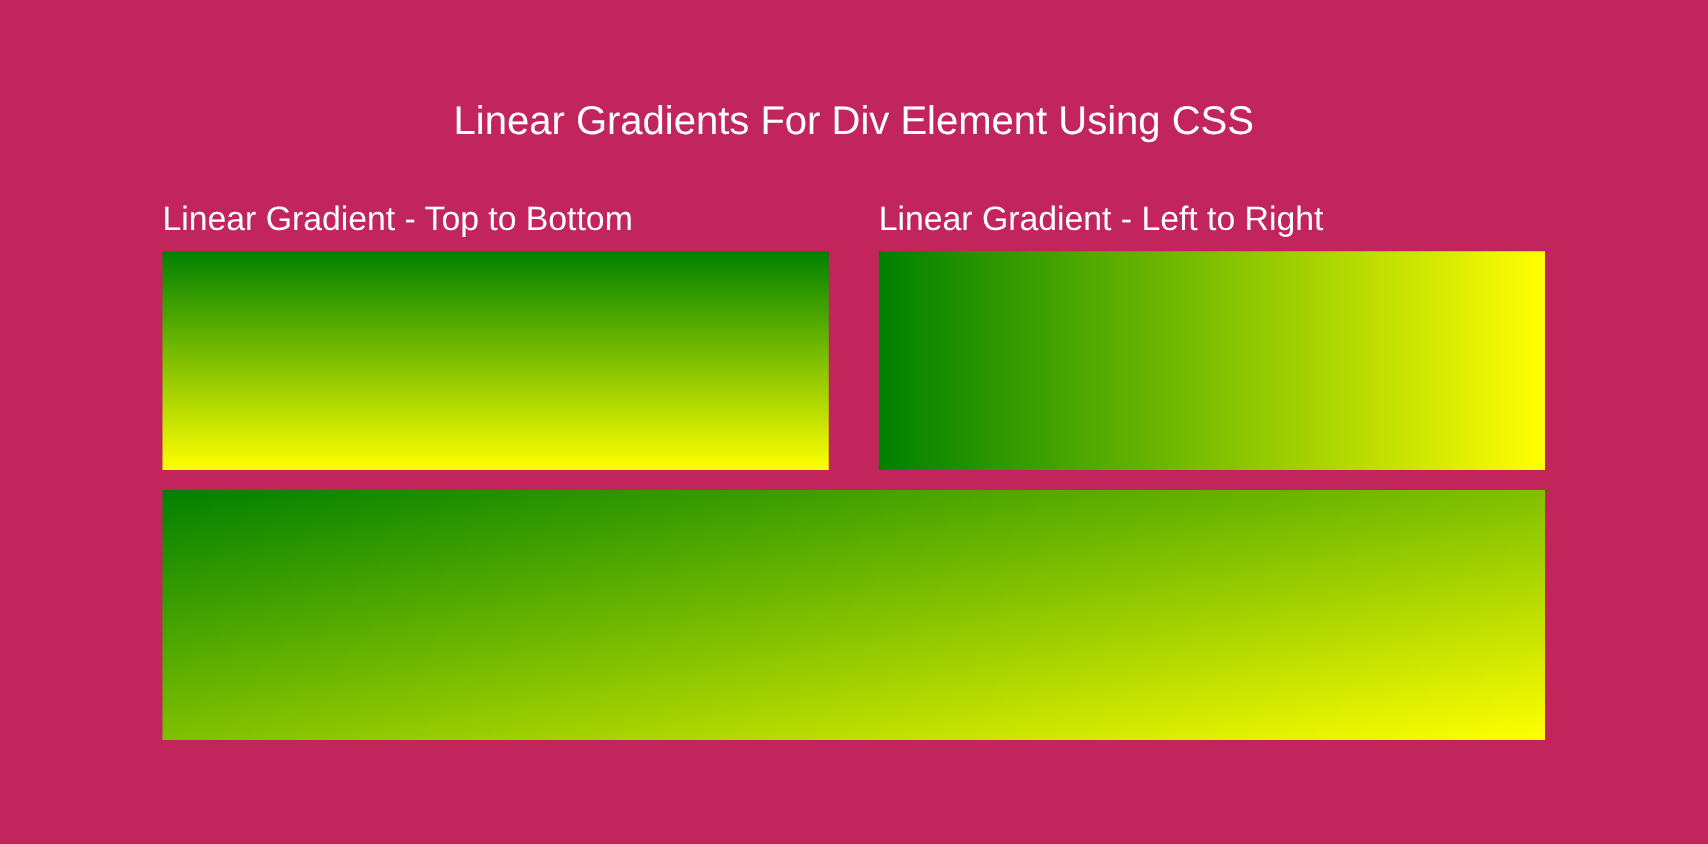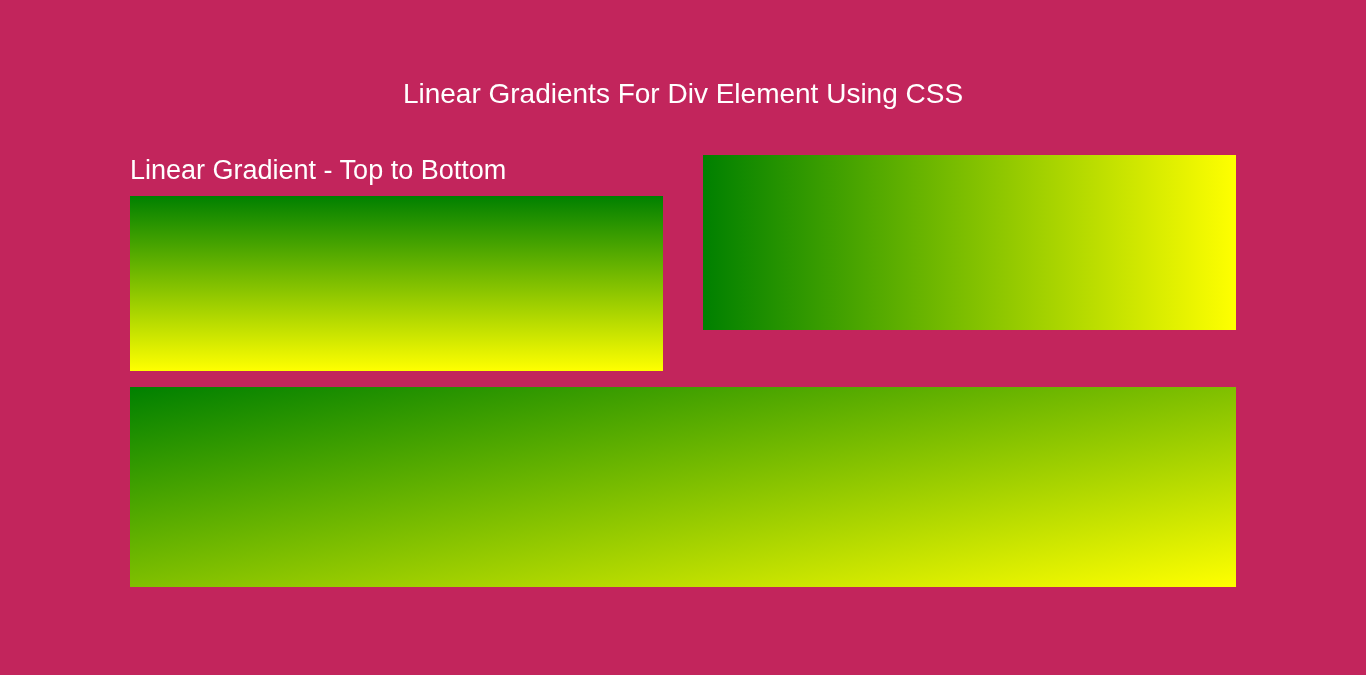"Linear Gradients For Div Element" .page-title { font-size: 28px -> 32px }
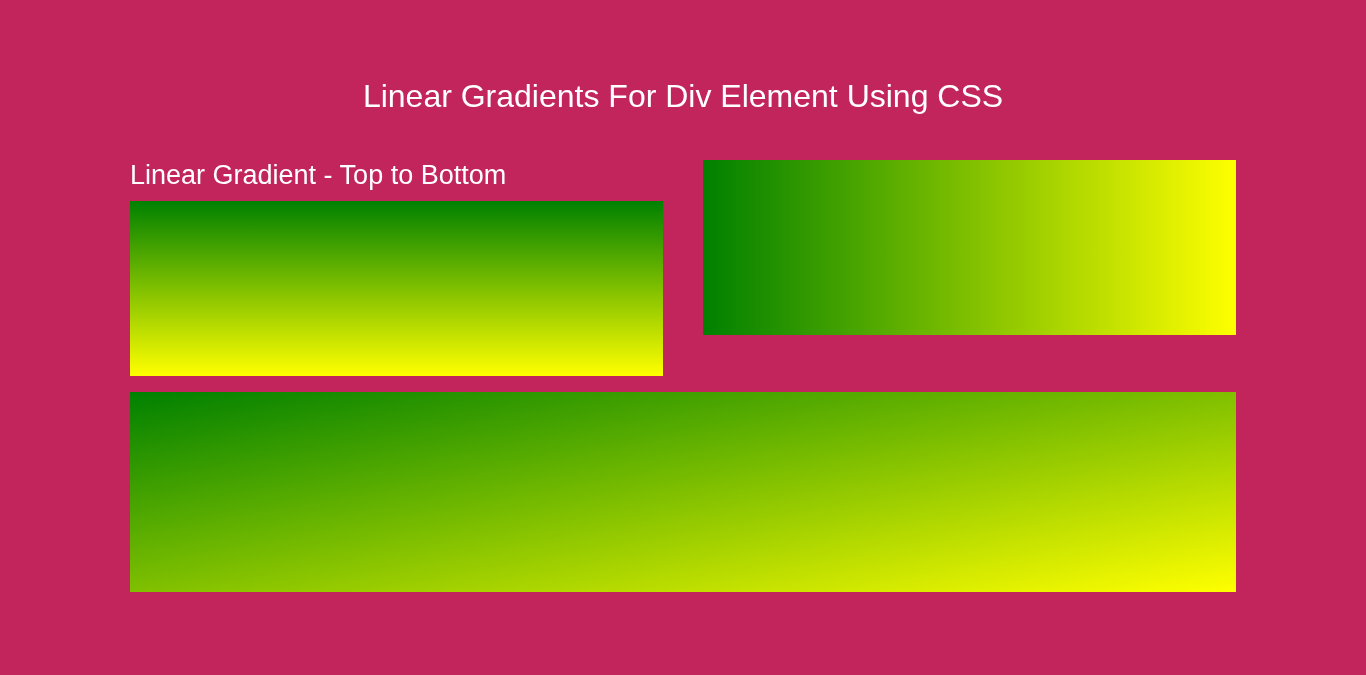"Linear Gradient - Left to" h2.example-heading { html: none -> <h2>Linear Gradient - Left to Right</h2> }
